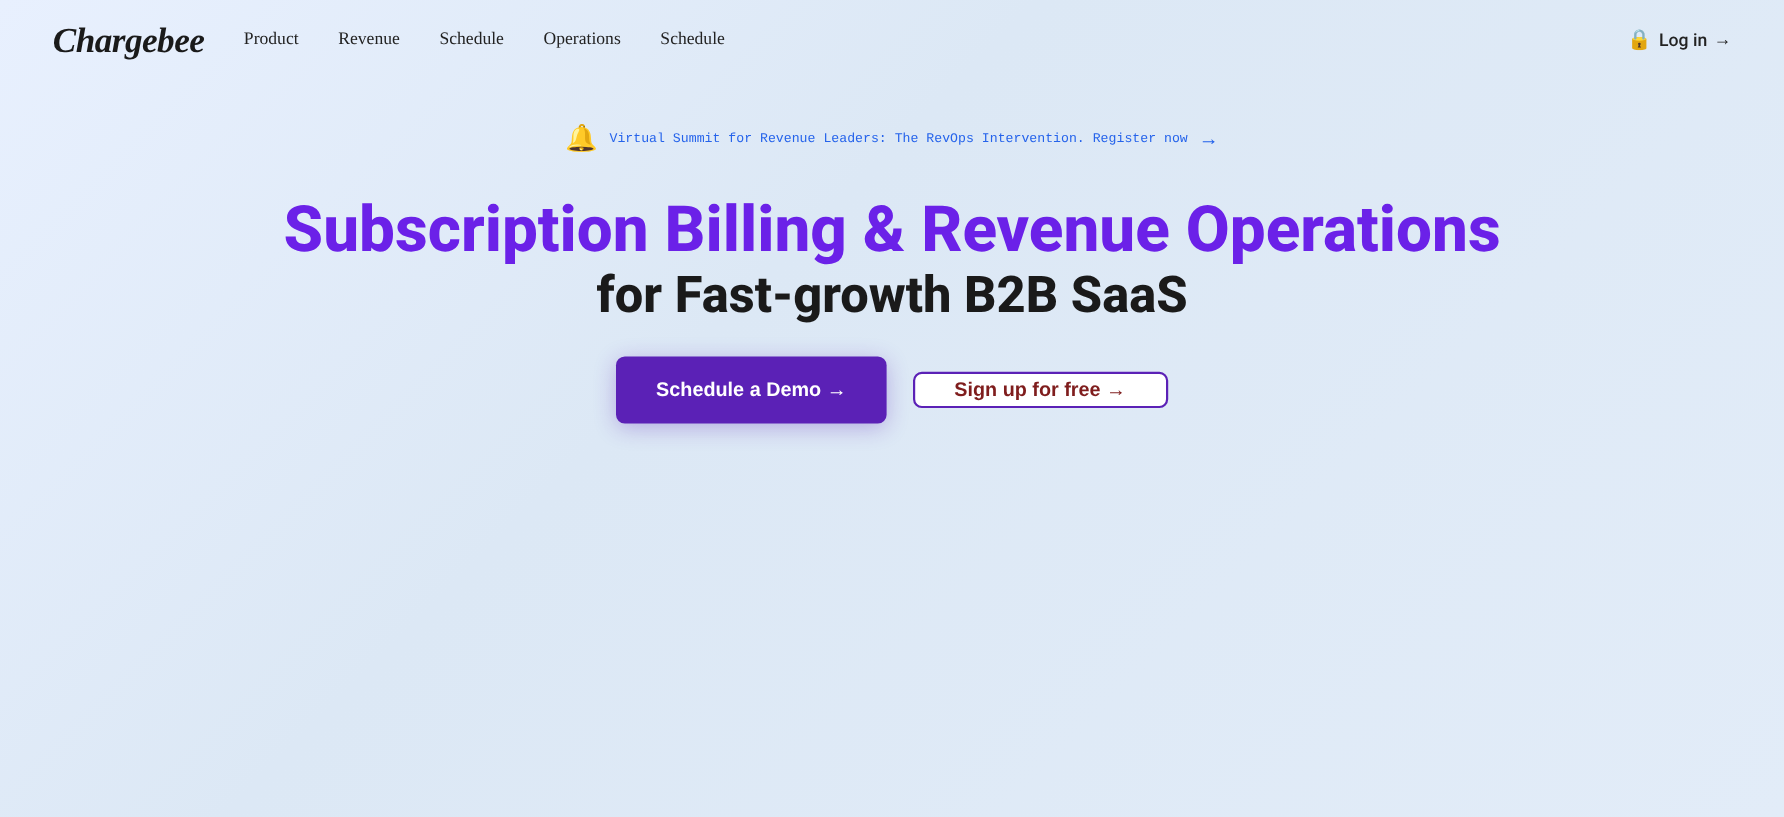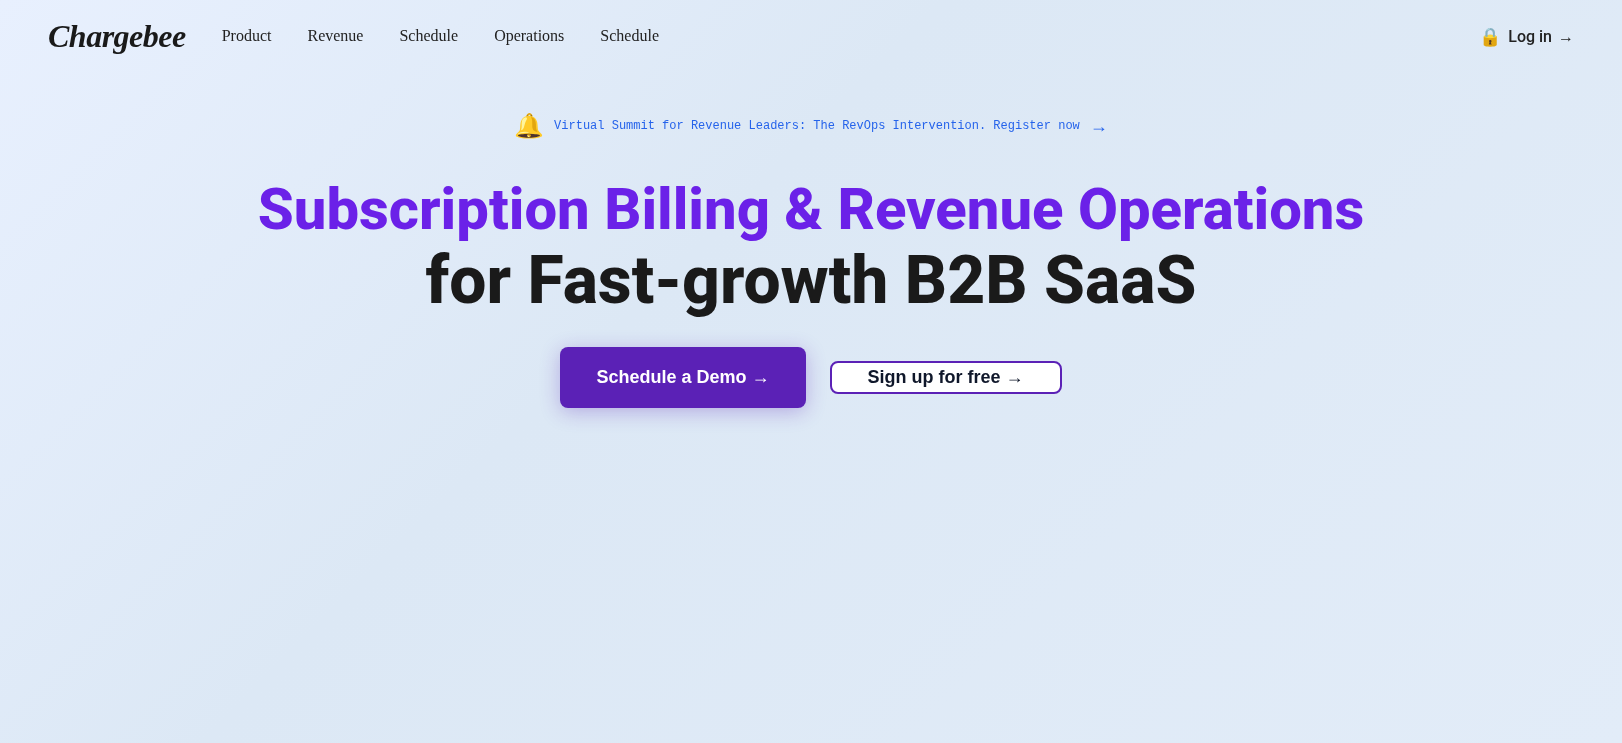"for Fast-growth B2B SaaS" .hero-title-black { font-size: 66px -> 46px }
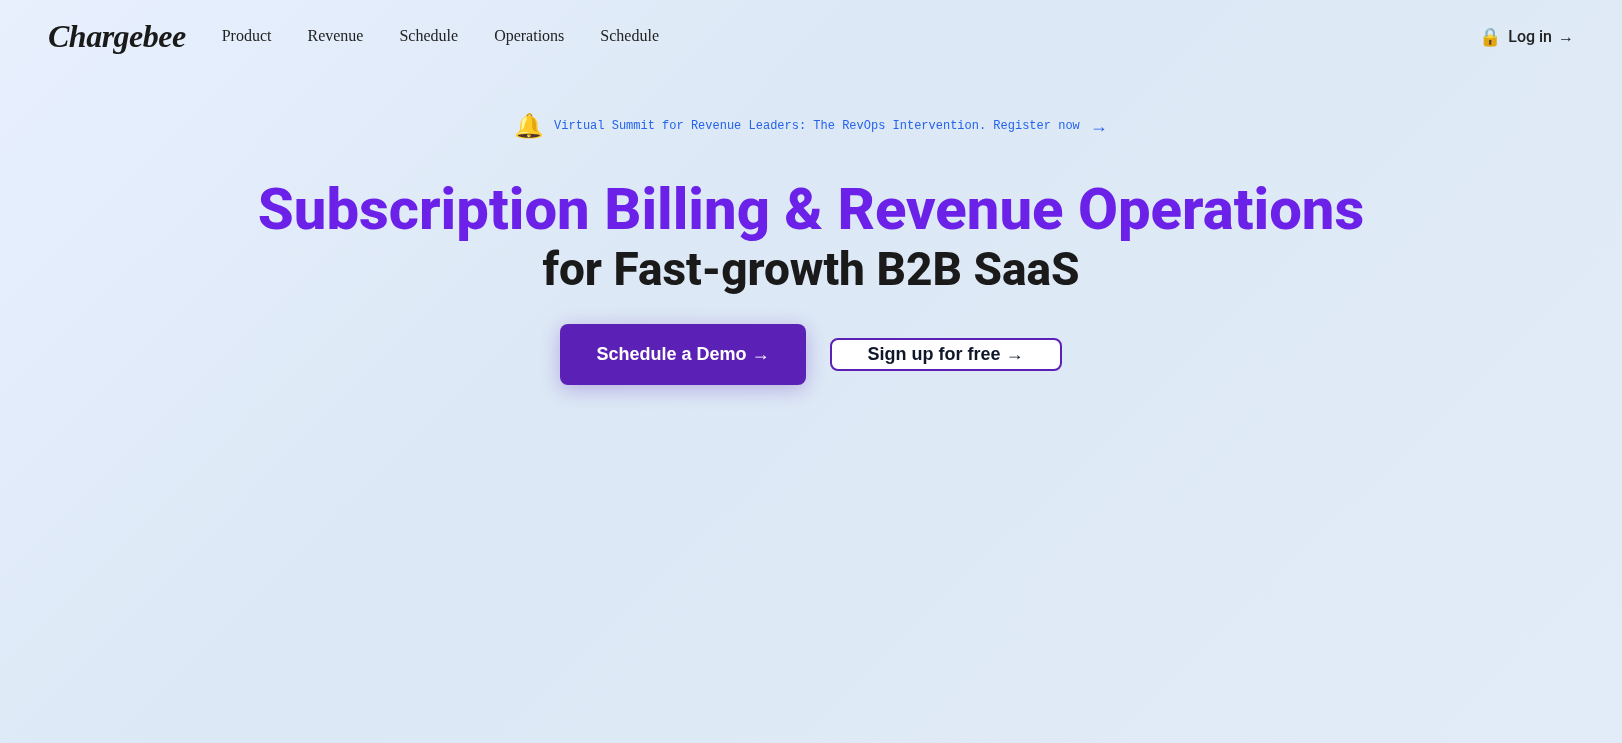"Sign up for free →" .btn-signup { color: #0f172a -> #7f1d1d }
